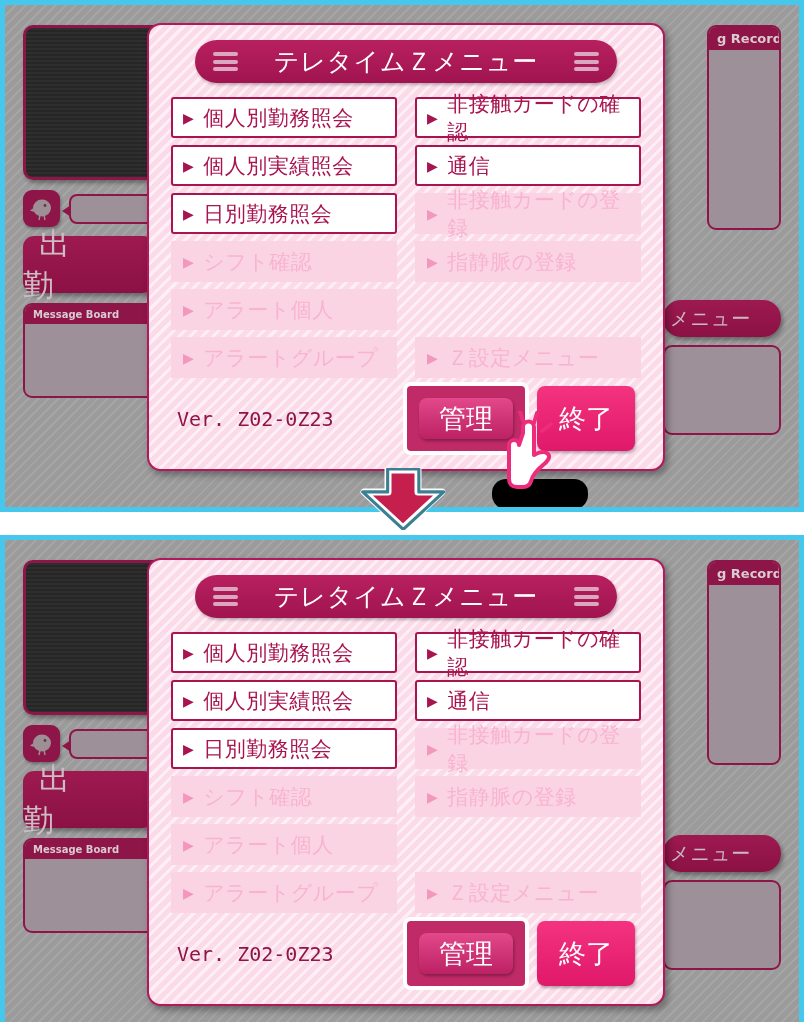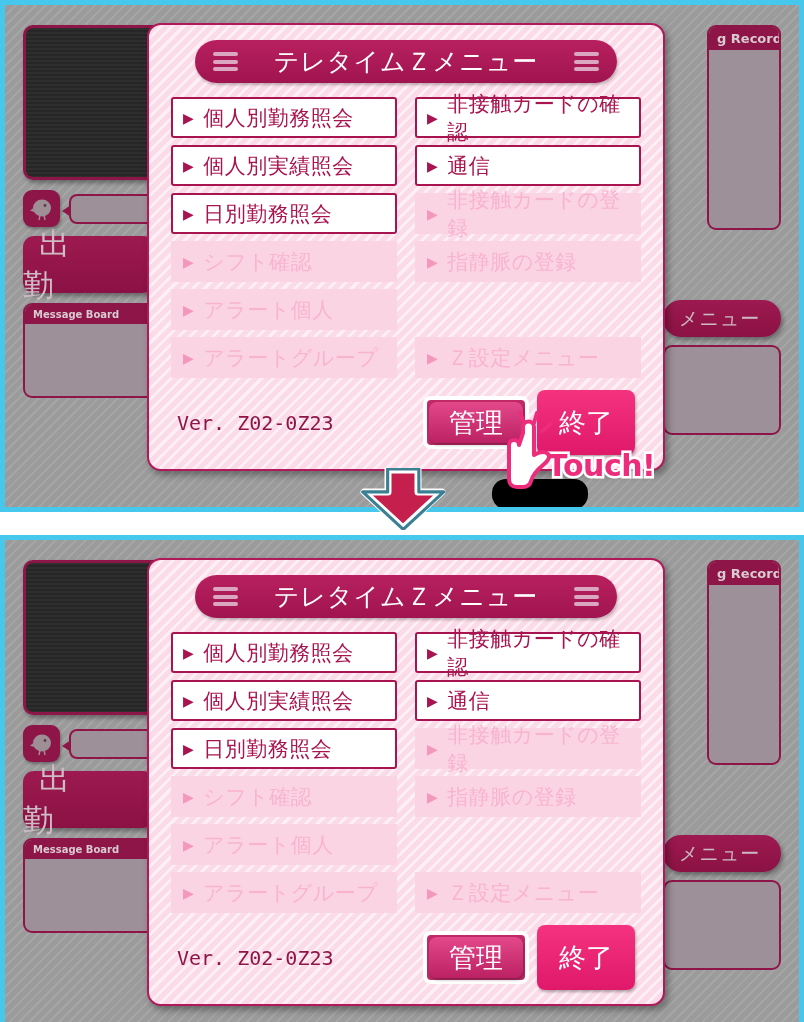"メニュー" .menu-pill { padding-left: 16px -> 7px }
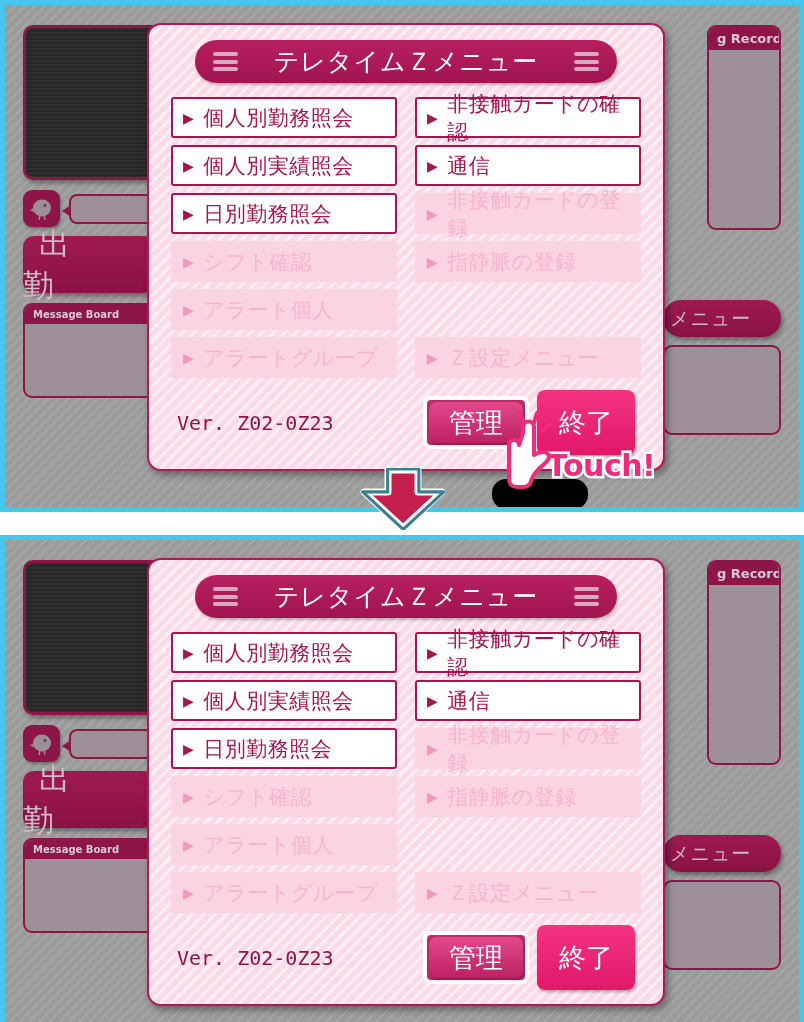"管理" .focus-ring { padding: 2px -> 12px }
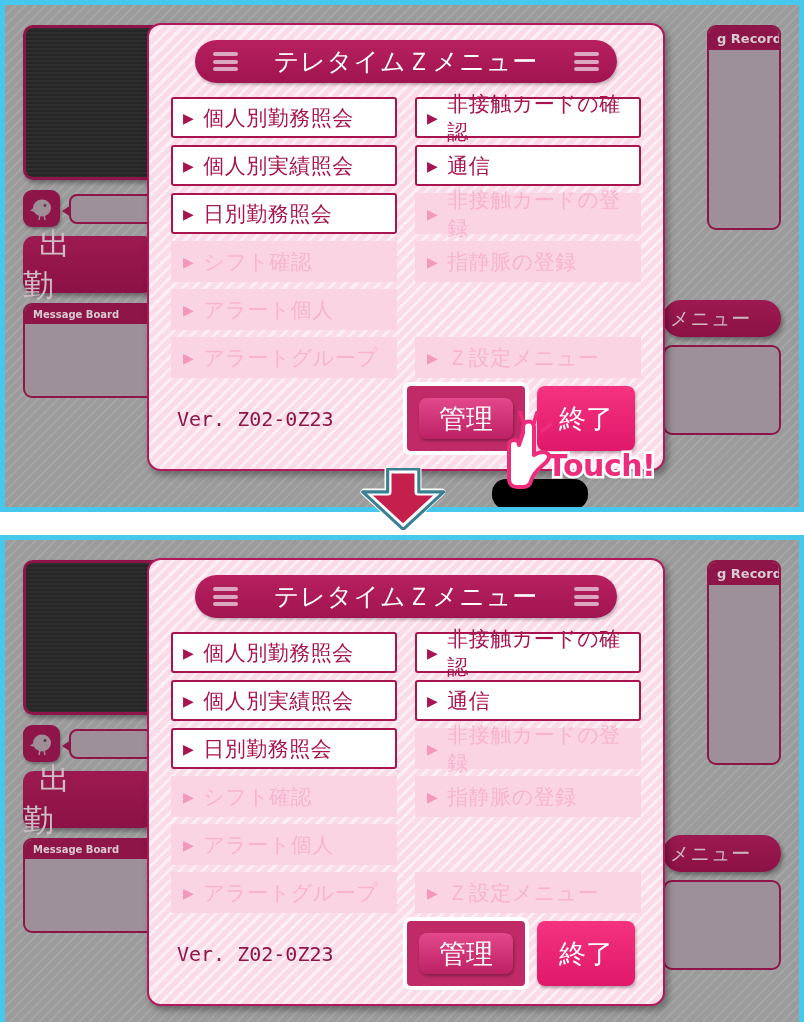"Touch!" div.touch-label { html: <div>Touch!</div> -> none }
